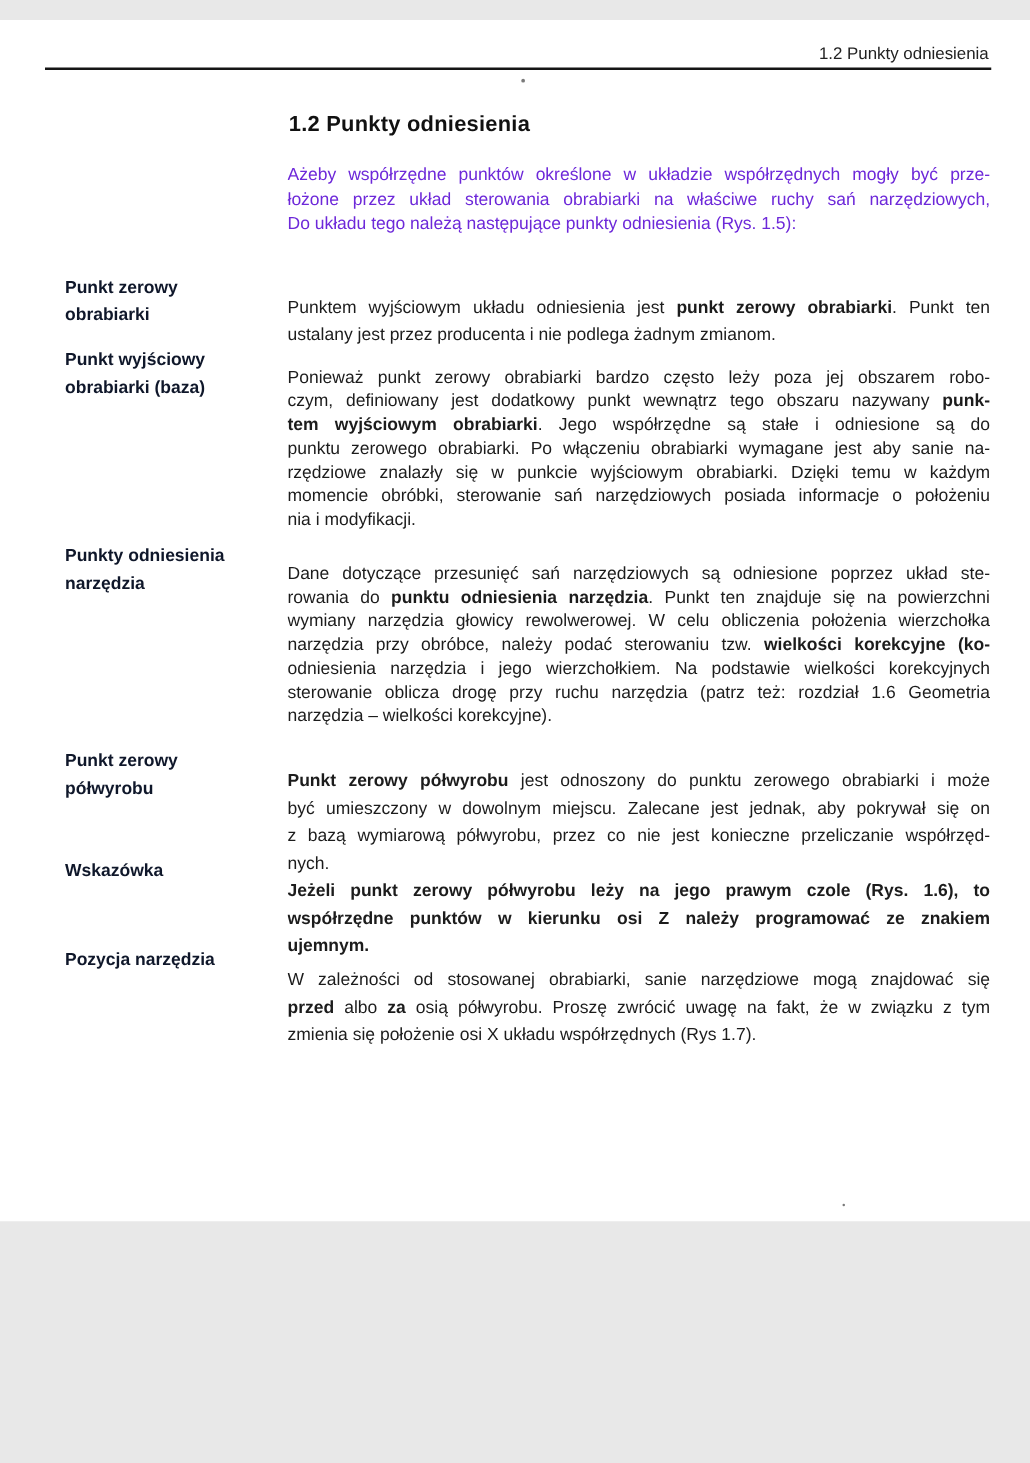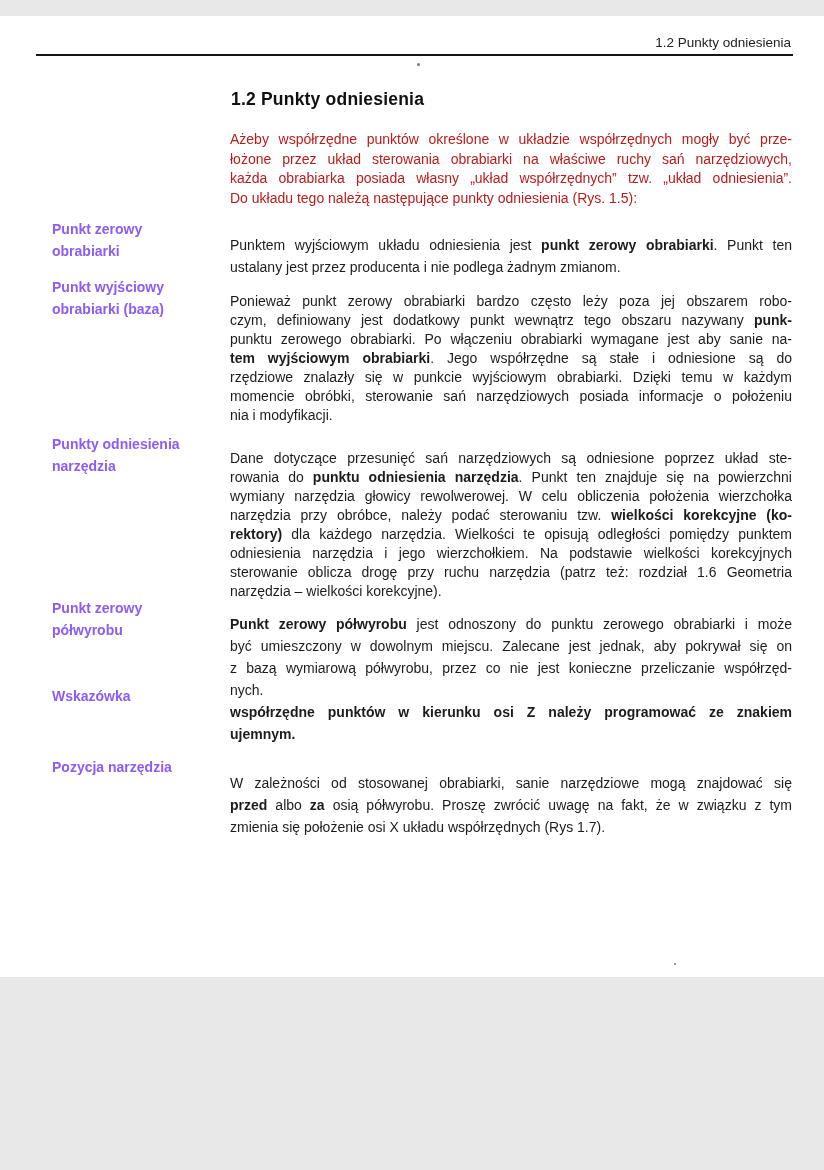"Ażeby współrzędne punktów określone w" .intro-col { color: #b91c1c -> #6d28d9 }
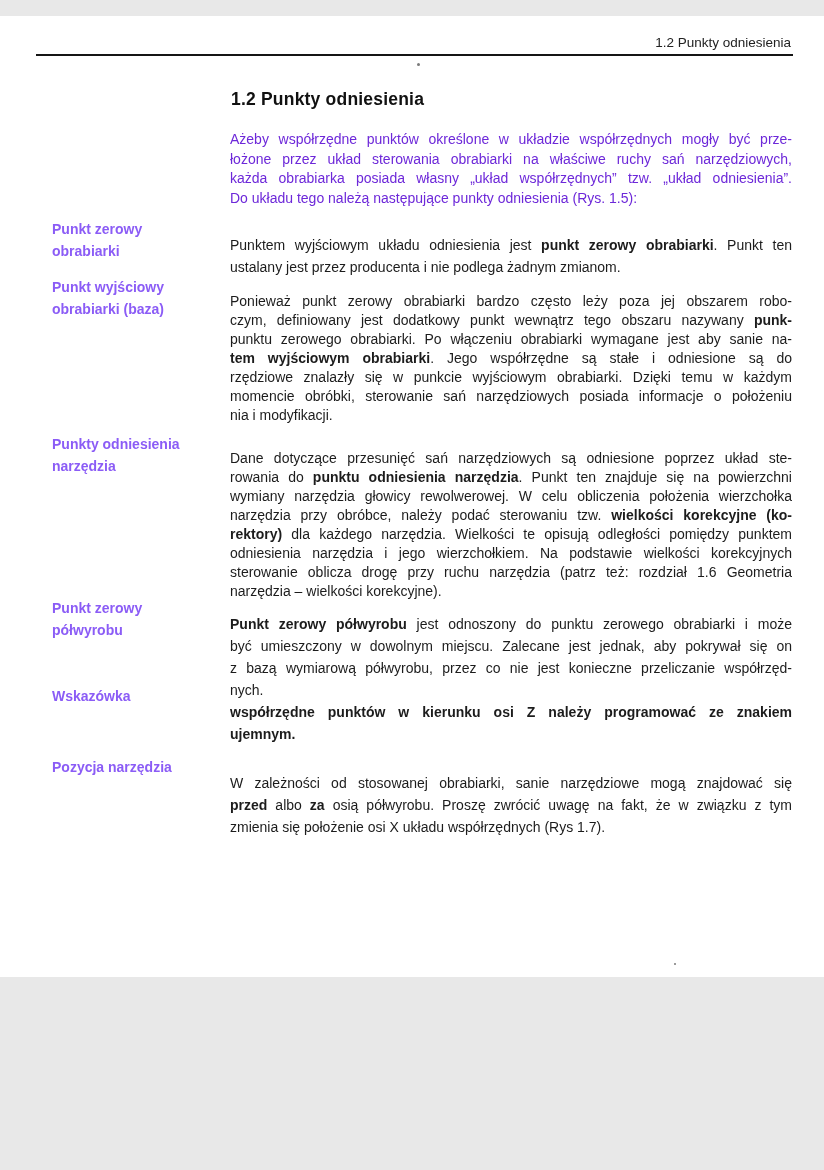"każda obrabiarka posiada własny „układ" div.tline { html: <div><span>każda obrabiarka posiada własny „układ współrzędnych” tzw. „układ odniesienia”.</span></div> -> none }
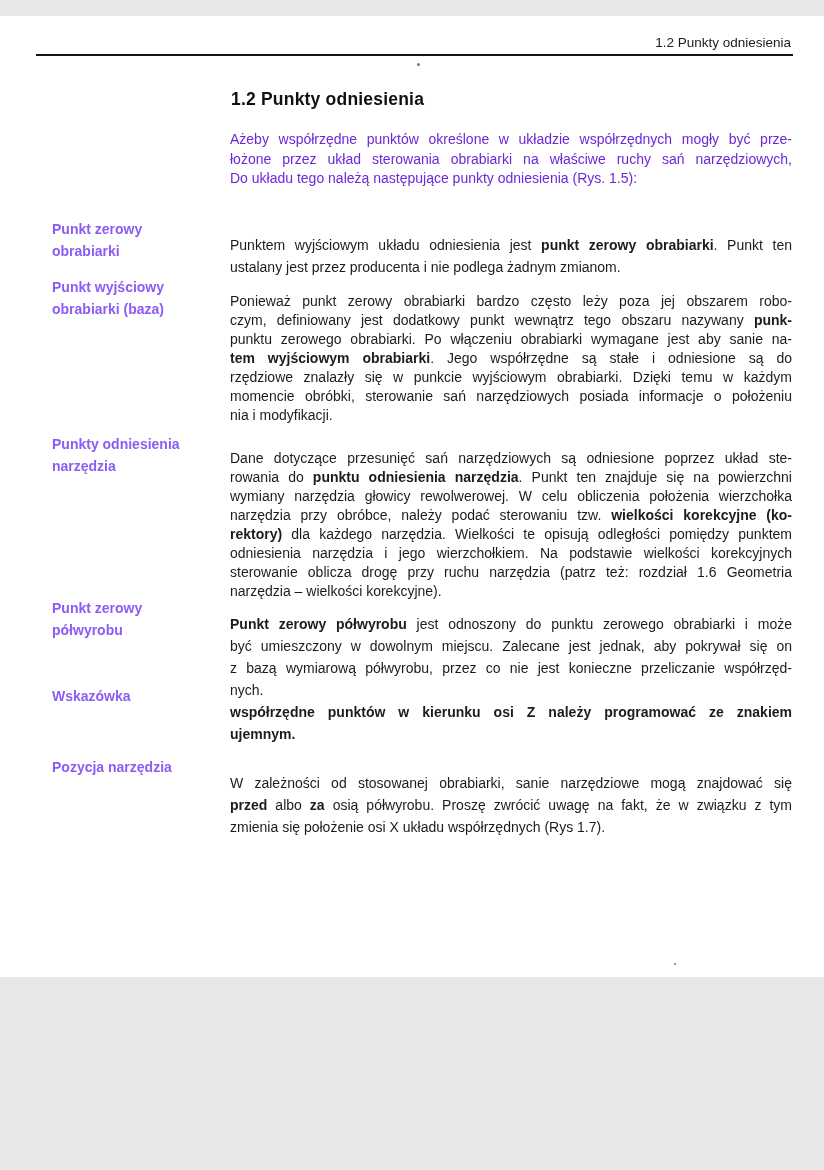"Punkt zerowy" .labelcol { color: #8b5cf6 -> #0f172a }
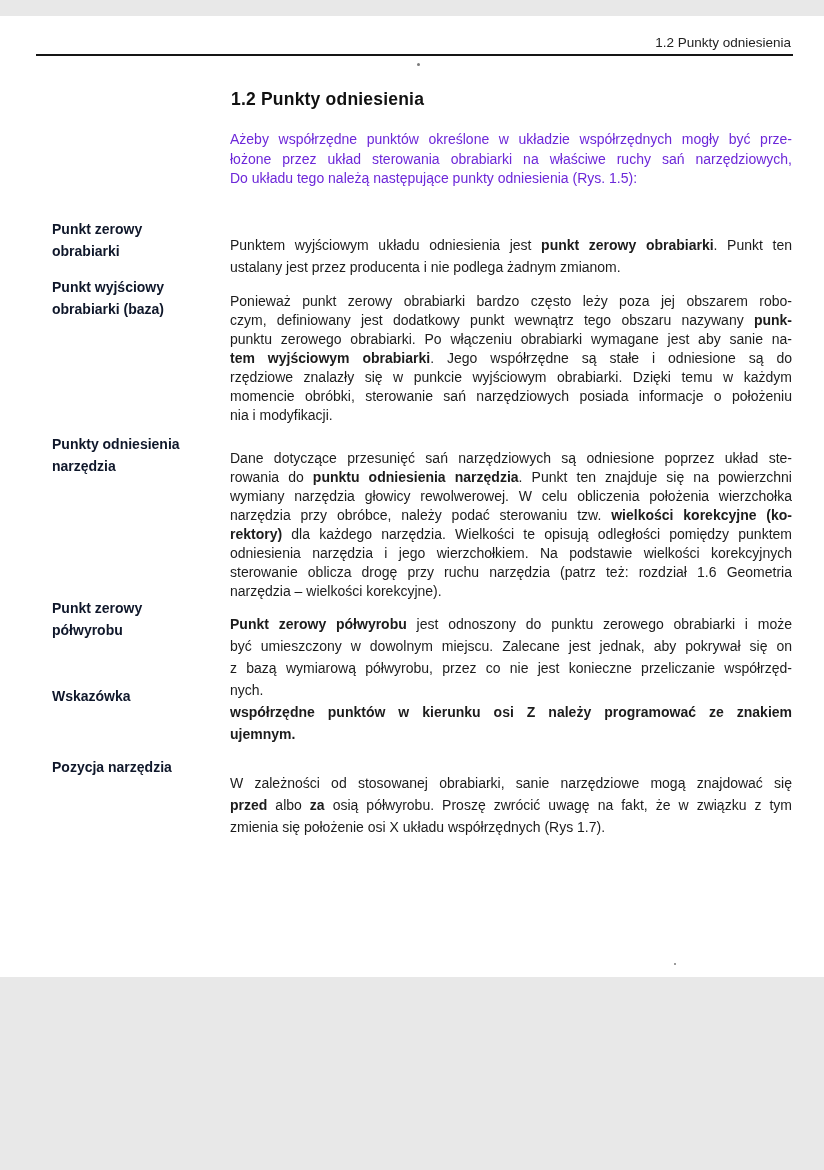"punktu zerowego obrabiarki. Po włączeniu" div.tline { order: before "tem wyjściowym obrabiarki. Jego" -> after "tem wyjściowym obrabiarki. Jego" }
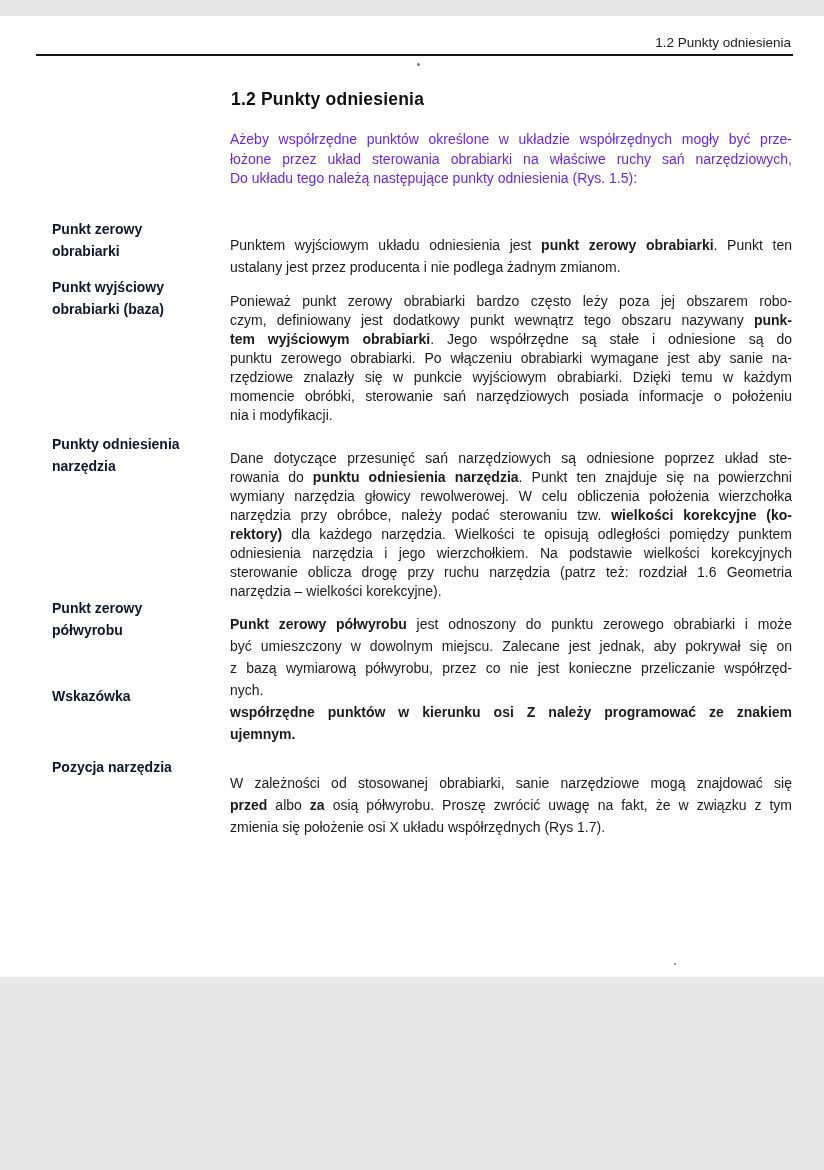"rektory) dla każdego narzędzia." div.tline { html: <div><span>rektory)</span><span> dla każdego narzędzia. Wielkości te opisują odległości pomiędzy punktem</span></div> -> none }
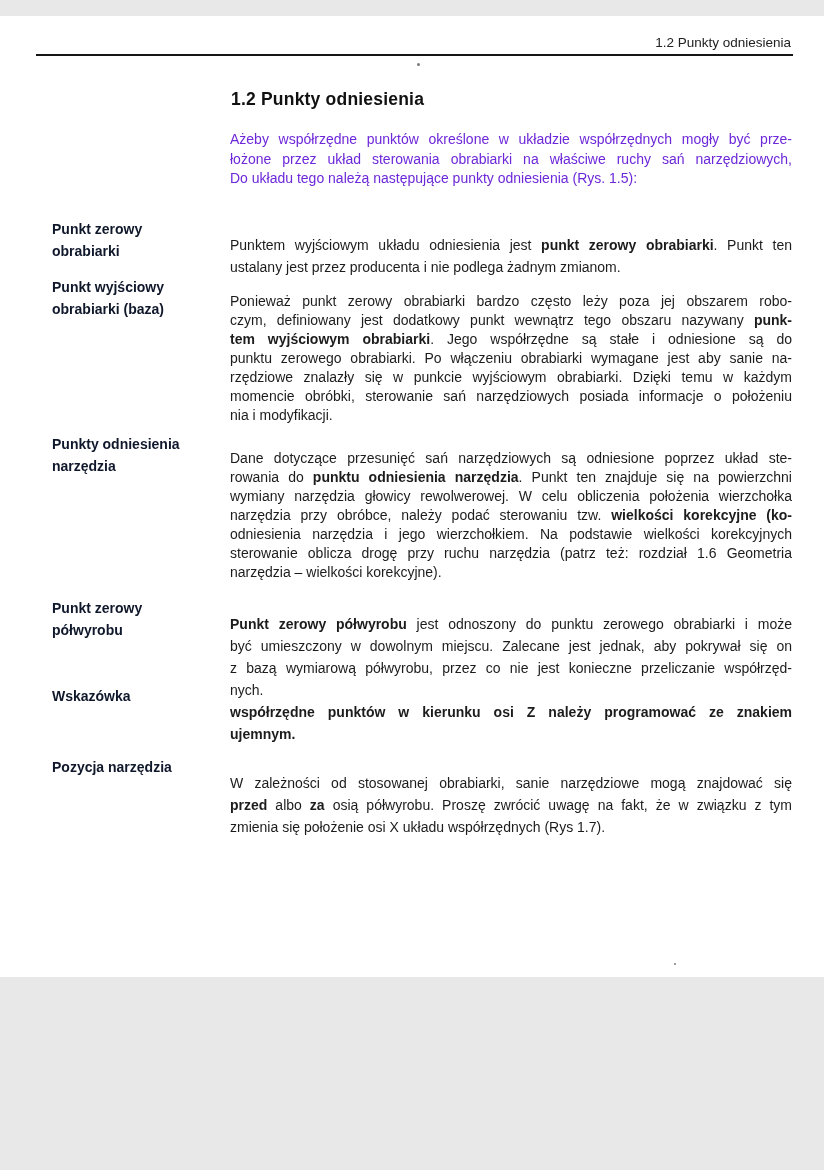"Jeżeli punkt zerowy półwyrobu leży" div.tline { html: none -> <div><span>Jeżeli punkt zerowy półwyrobu leży na jego prawym czole (Rys. 1.6), to</span></div> }
